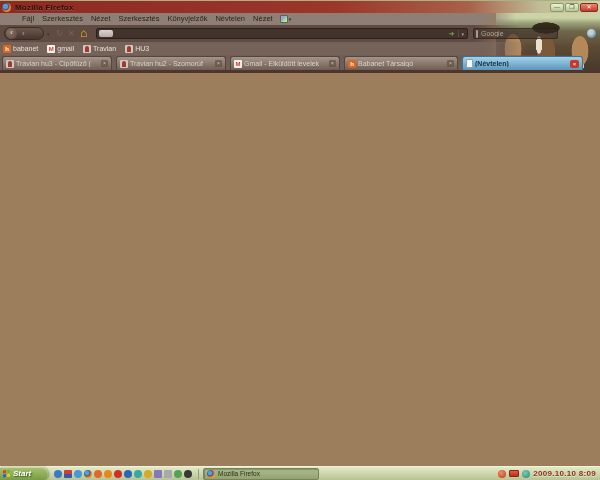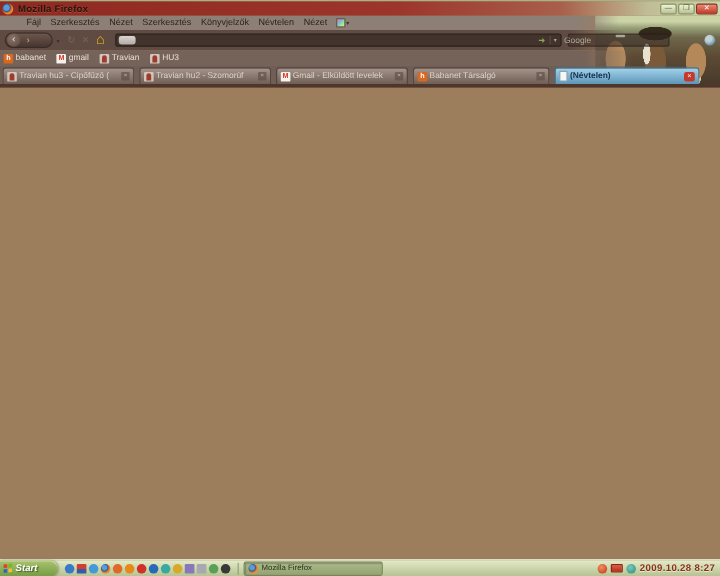"Google" .searchbox { flex-direction: column -> none }
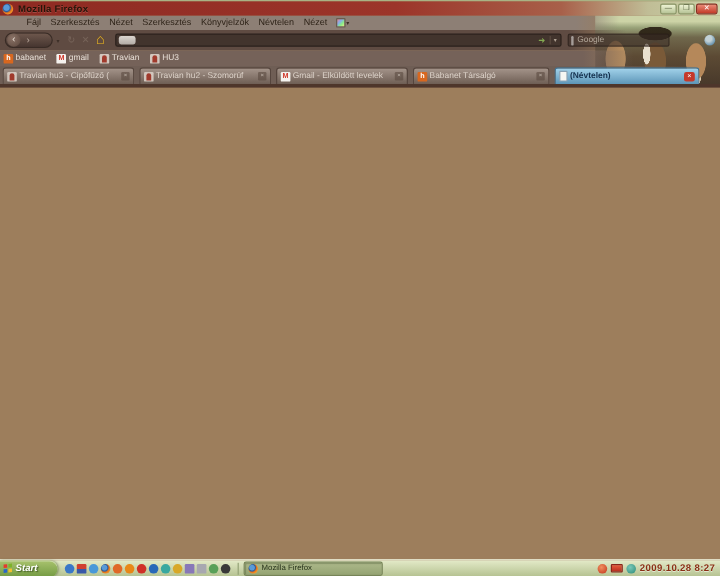"2009.10.28 8:27" span.clock { text: 2009.10.28 8:27 -> 2009.10.10 8:09 }
